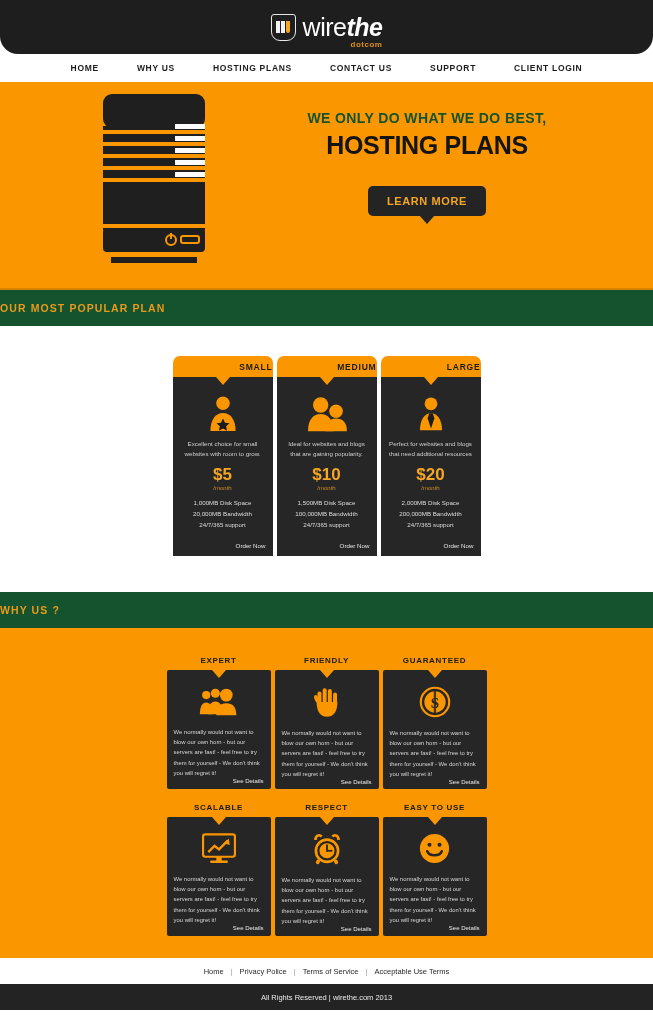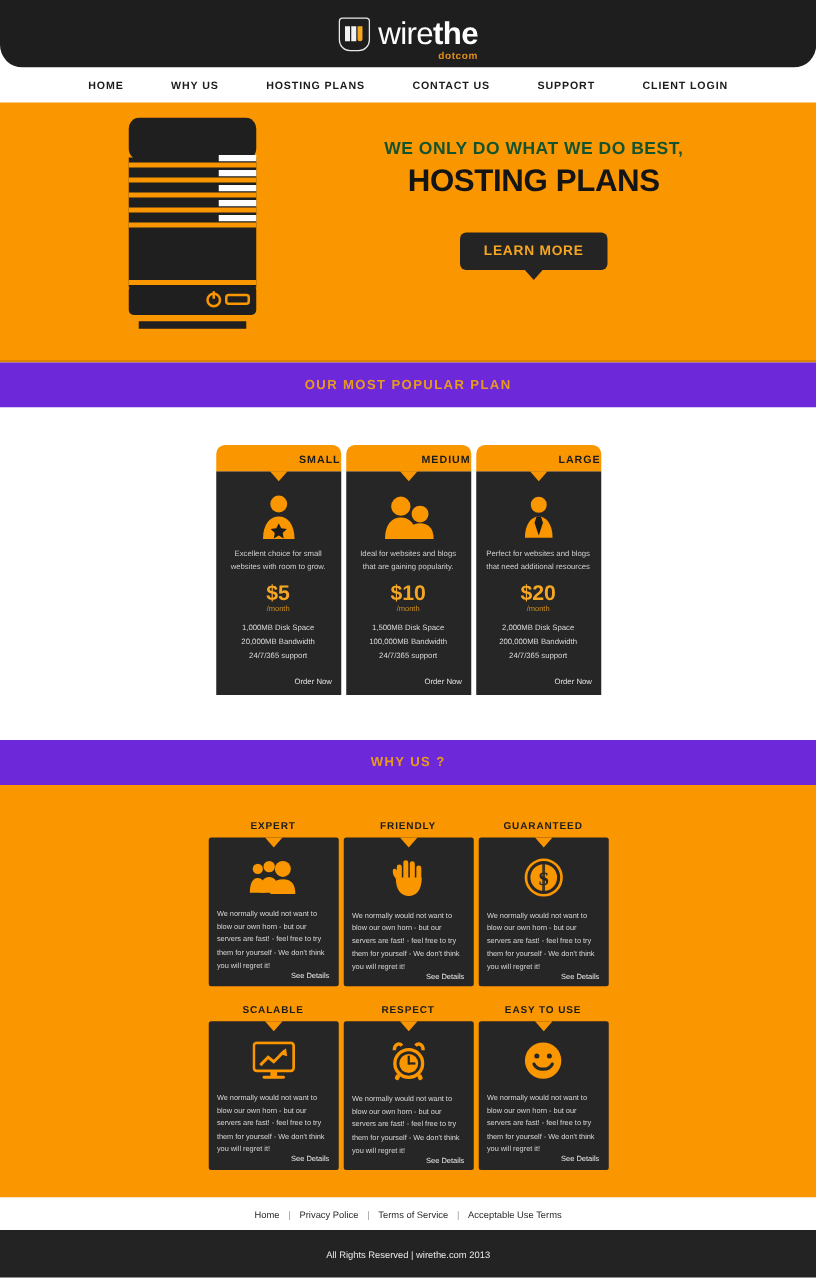"the" .logo-text .the { font-style: none -> italic }
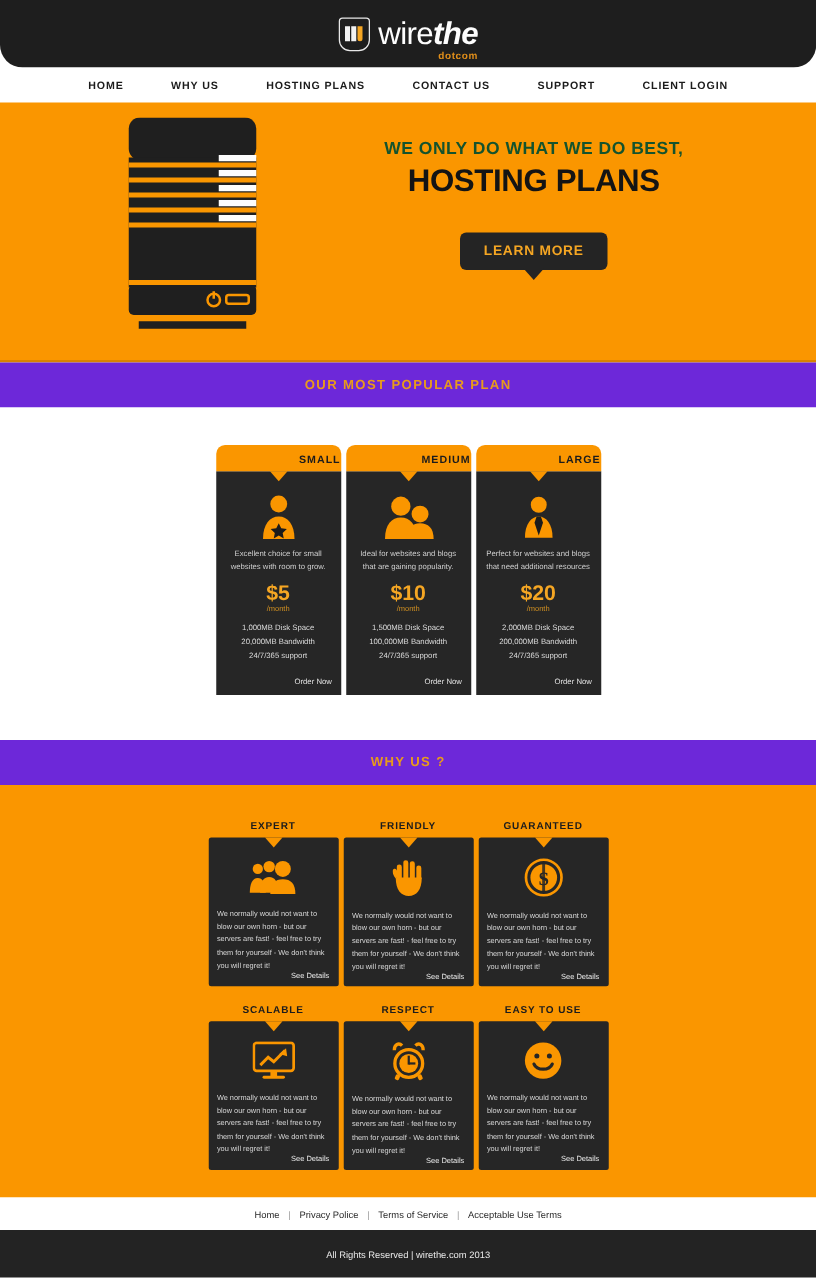"OUR MOST POPULAR PLAN" .band-dark { background: #6d28d9 -> #14532d; justify-content: center -> none }
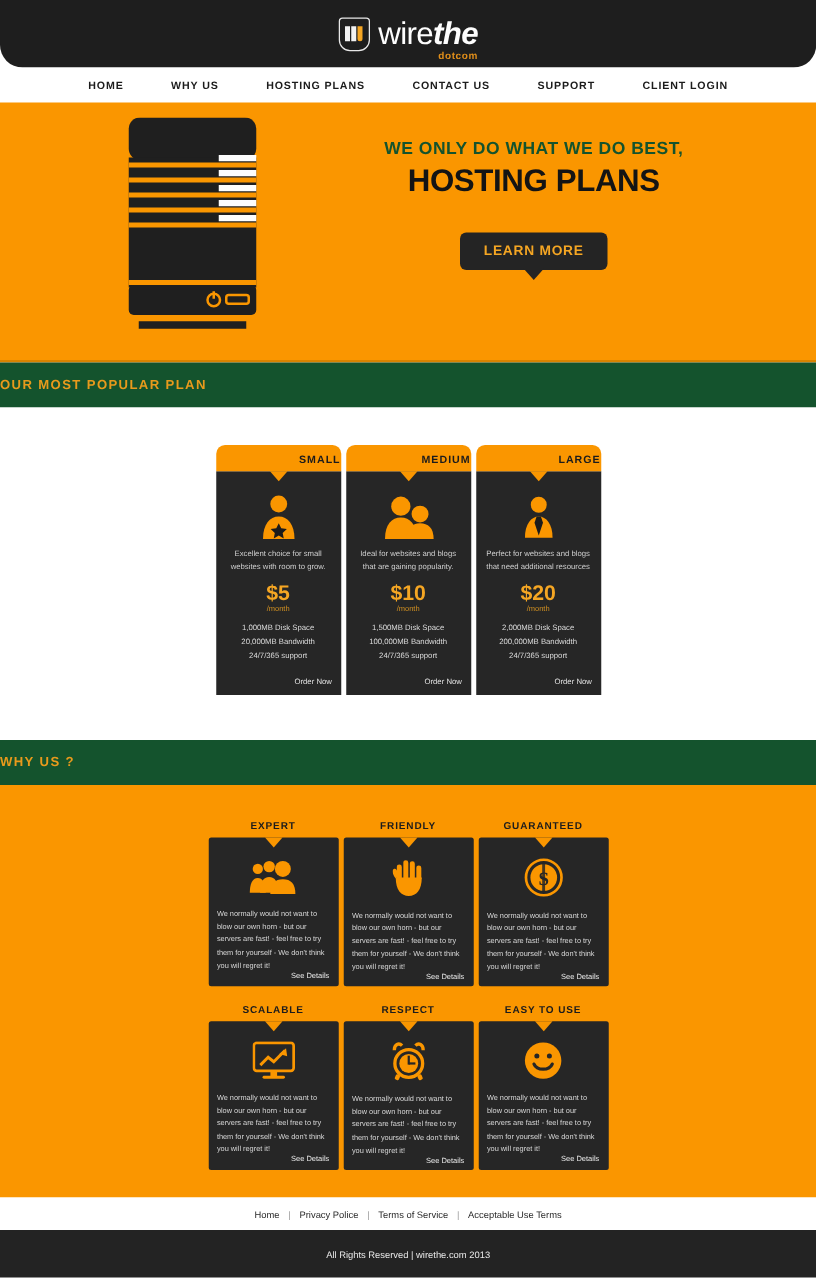"All Rights Reserved | wirethe.com" .footer-bar { height: 38px -> 26px }
